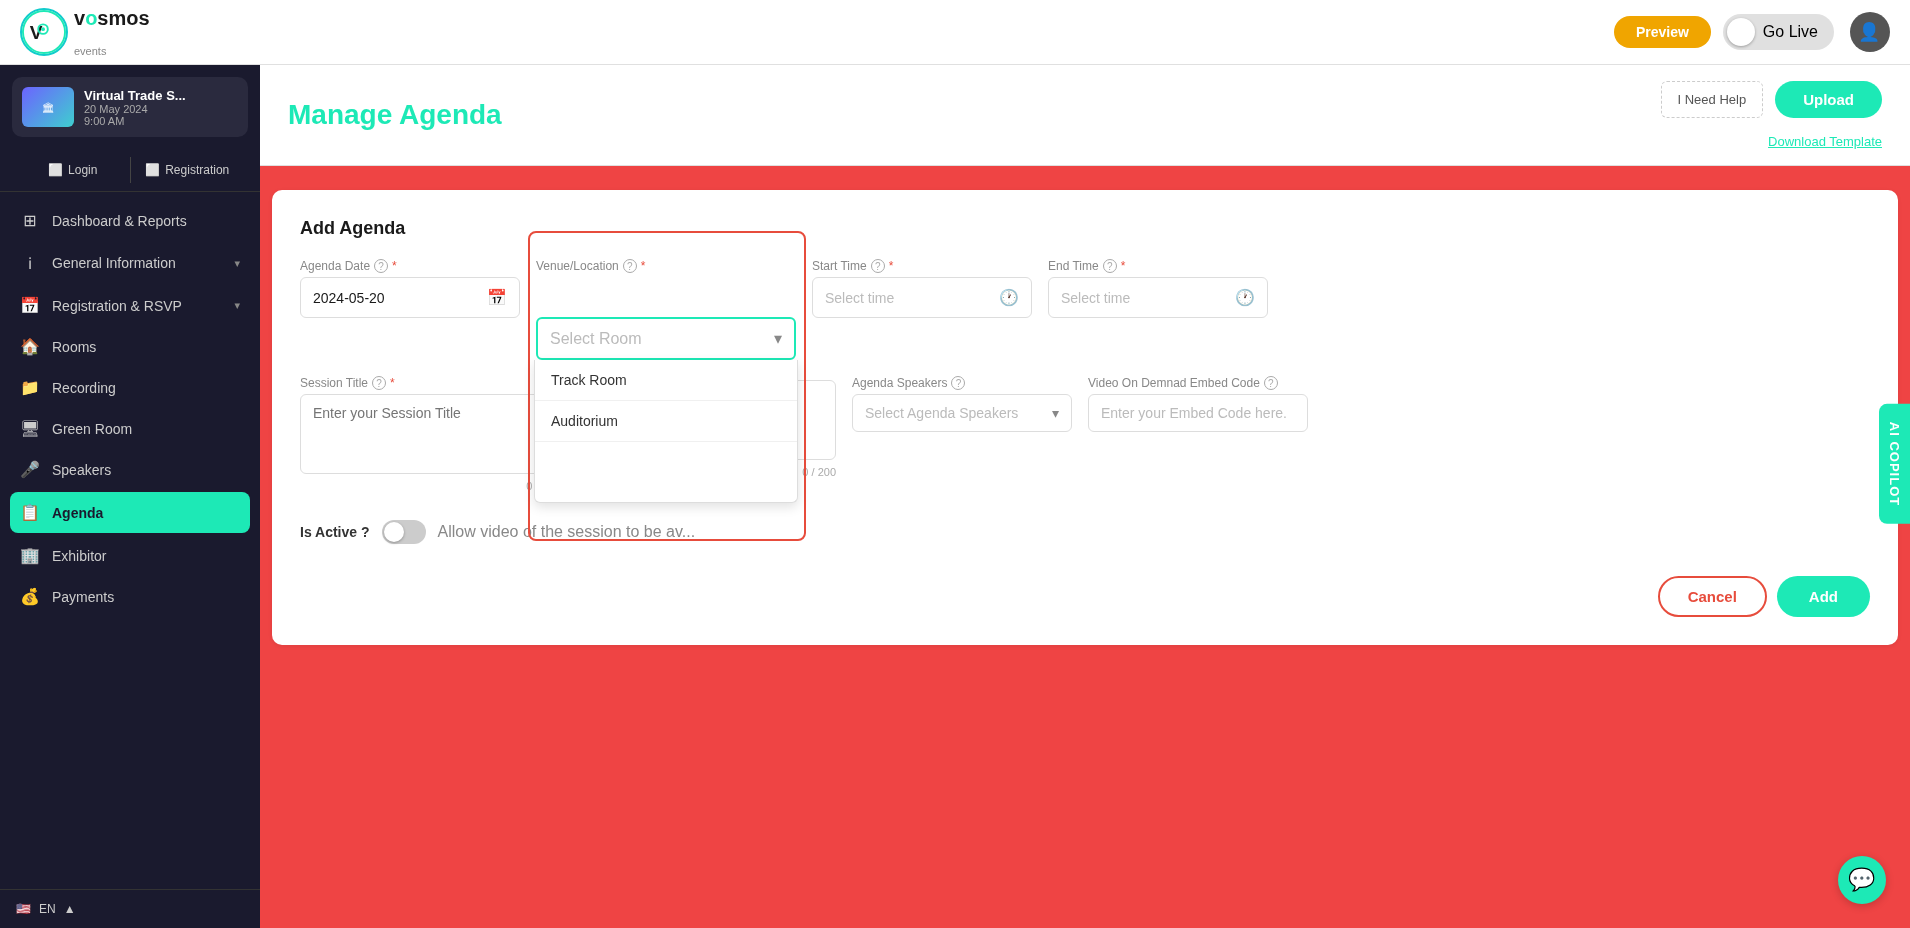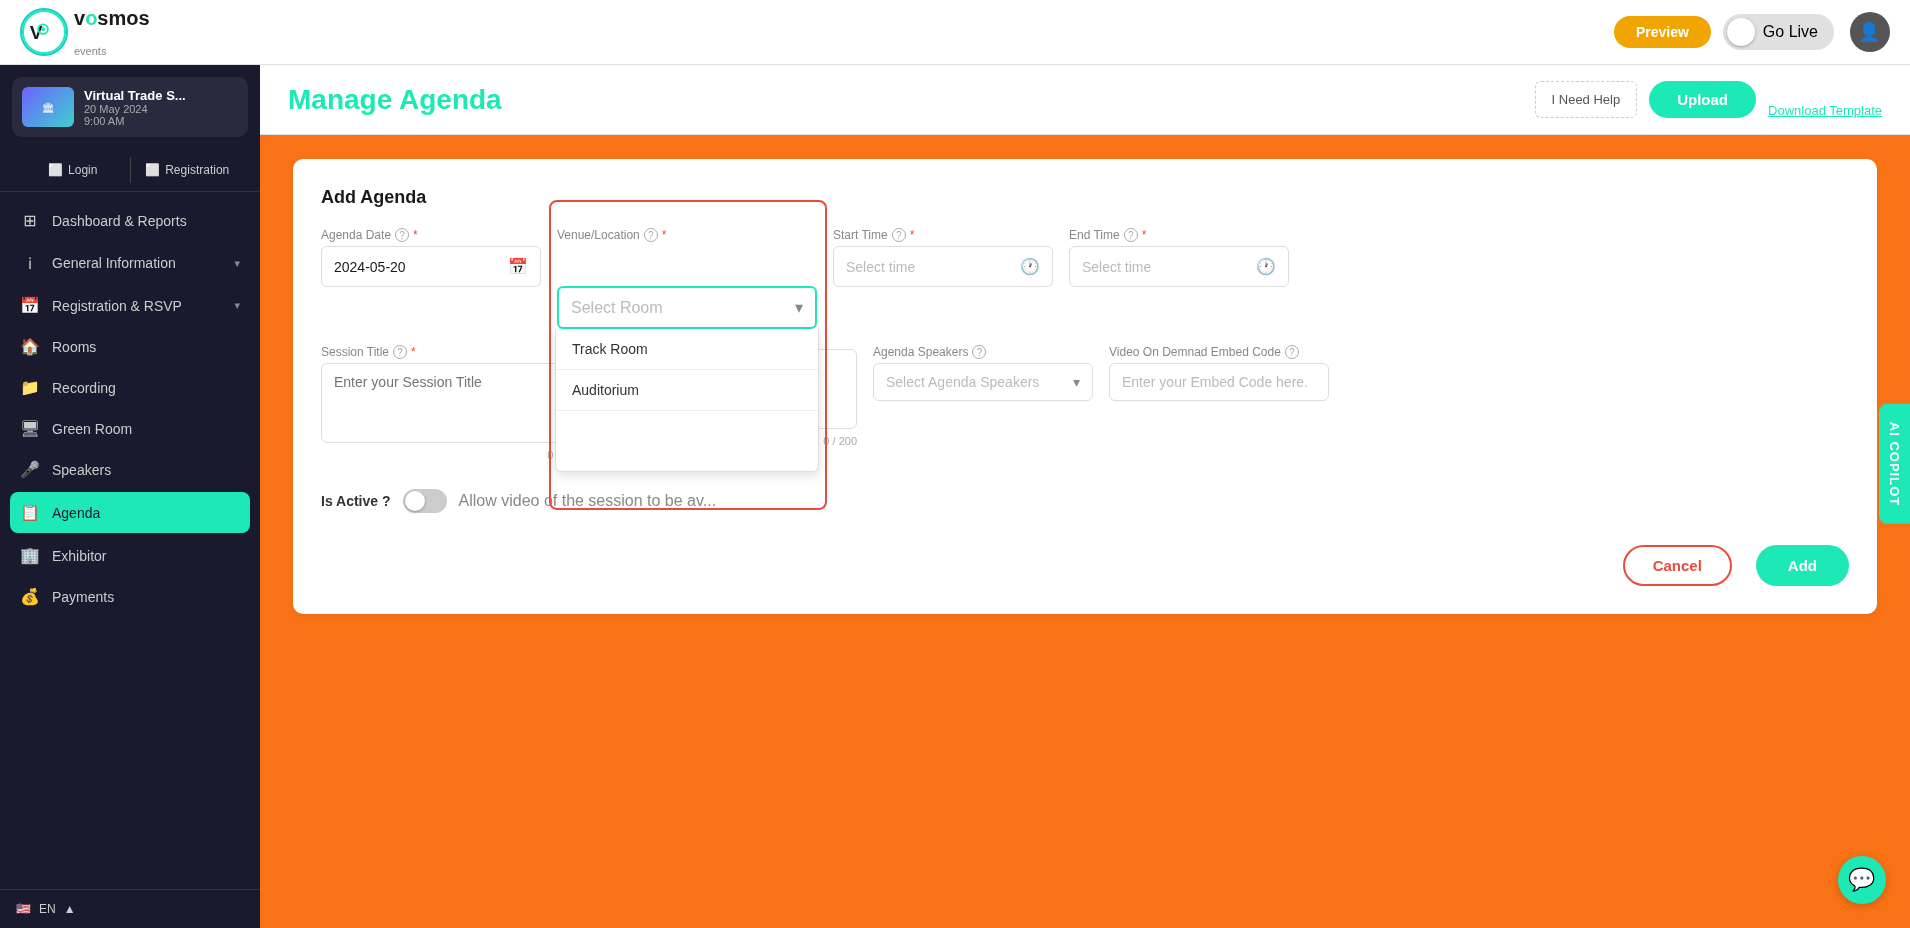"I Need Help" .header-actions { flex-direction: row -> column }
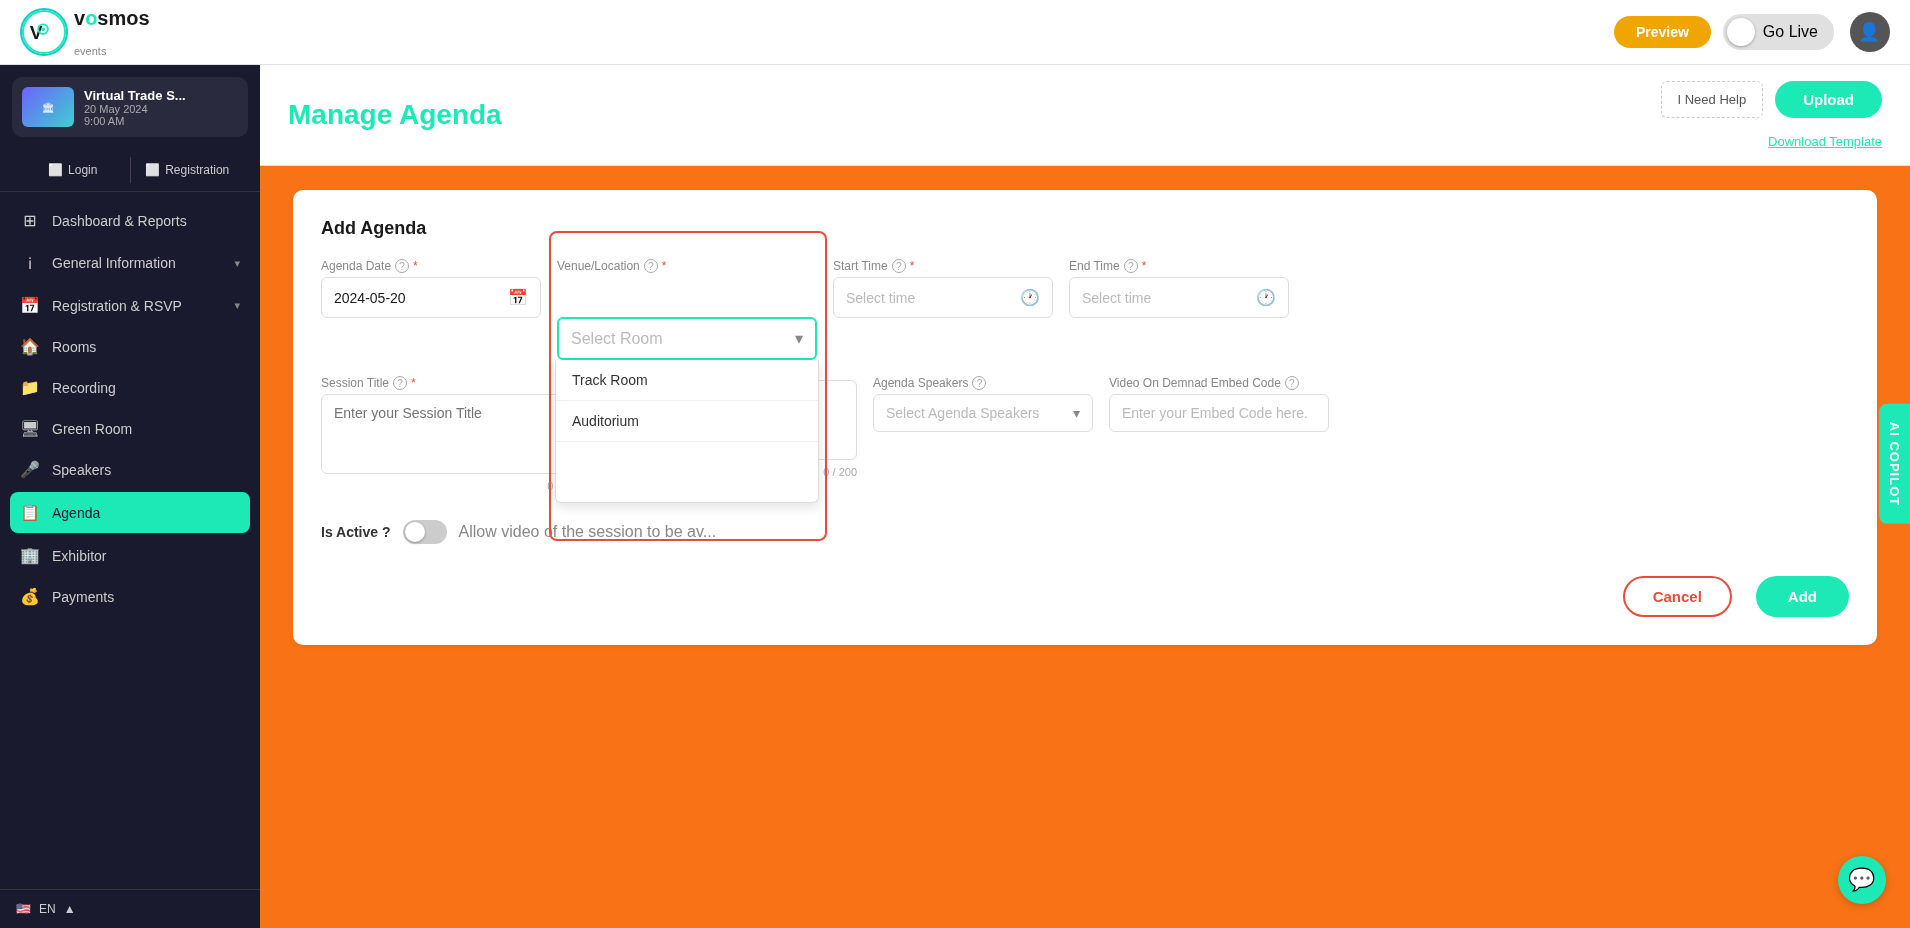"Add Agenda" .content-body { background: #f97316 -> #ef4444; padding: 24px 33px -> 24px 12px }
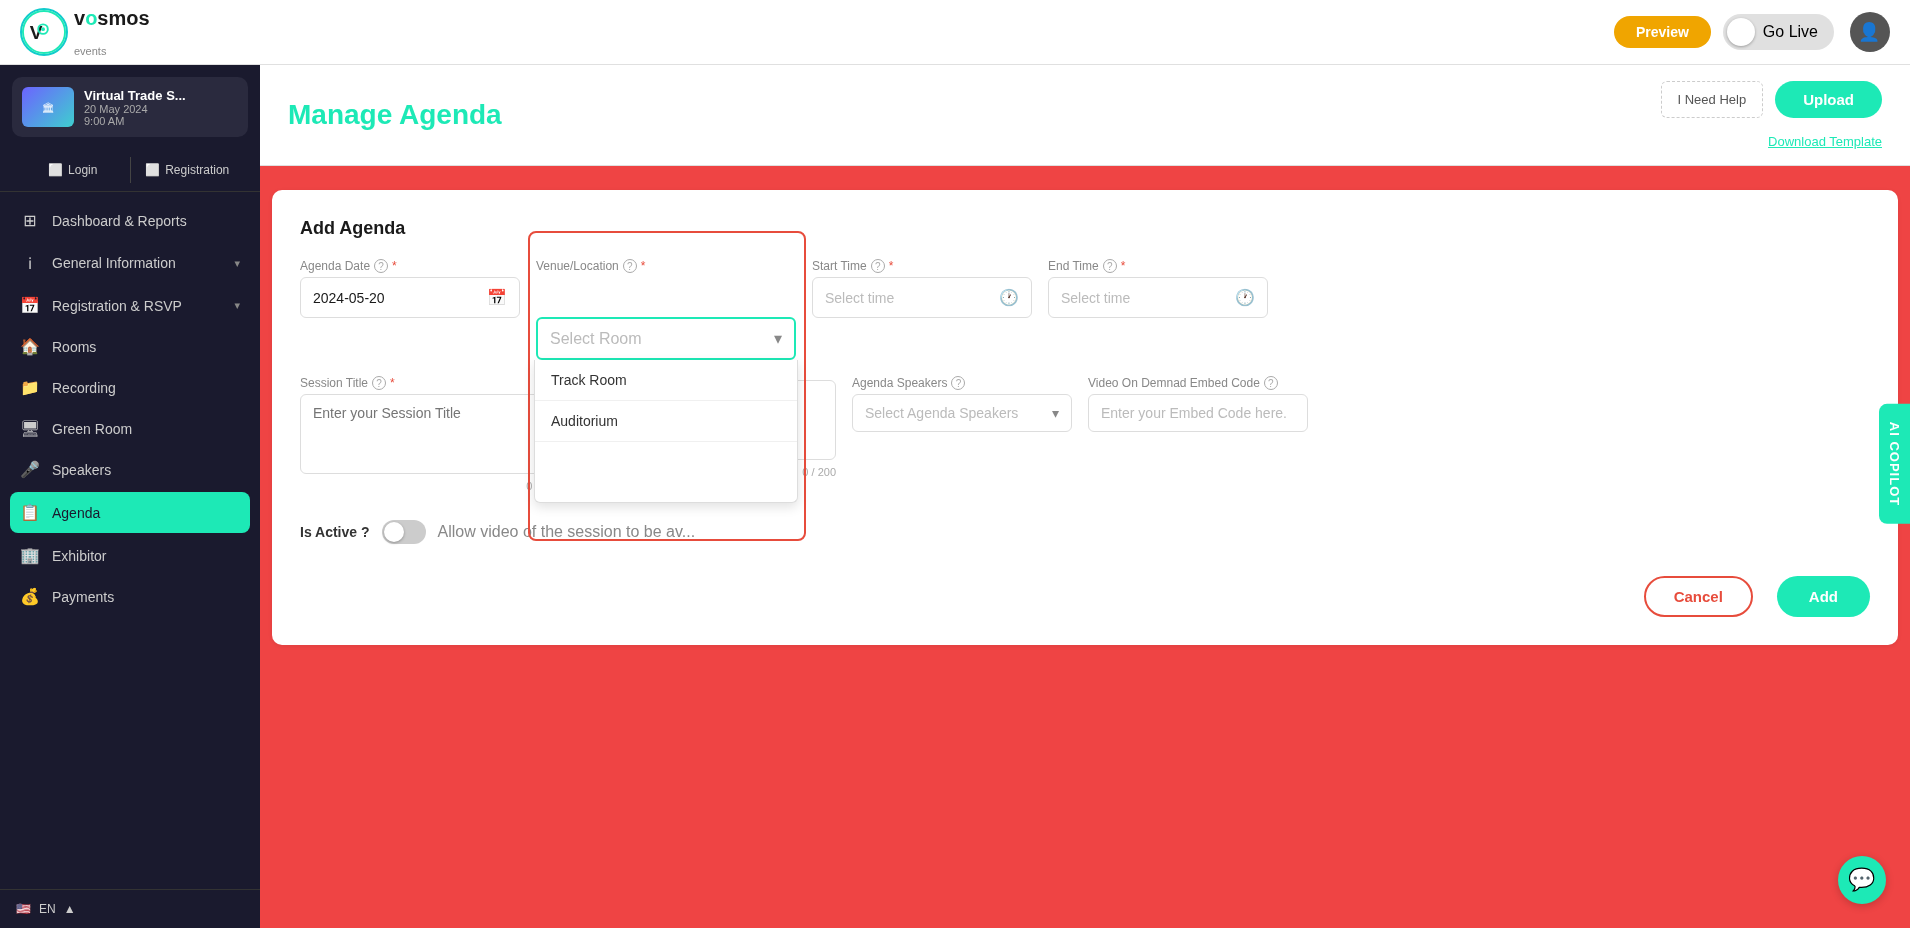"Agenda" .nav-item.active .nav-label { font-weight: 400 -> 700 }
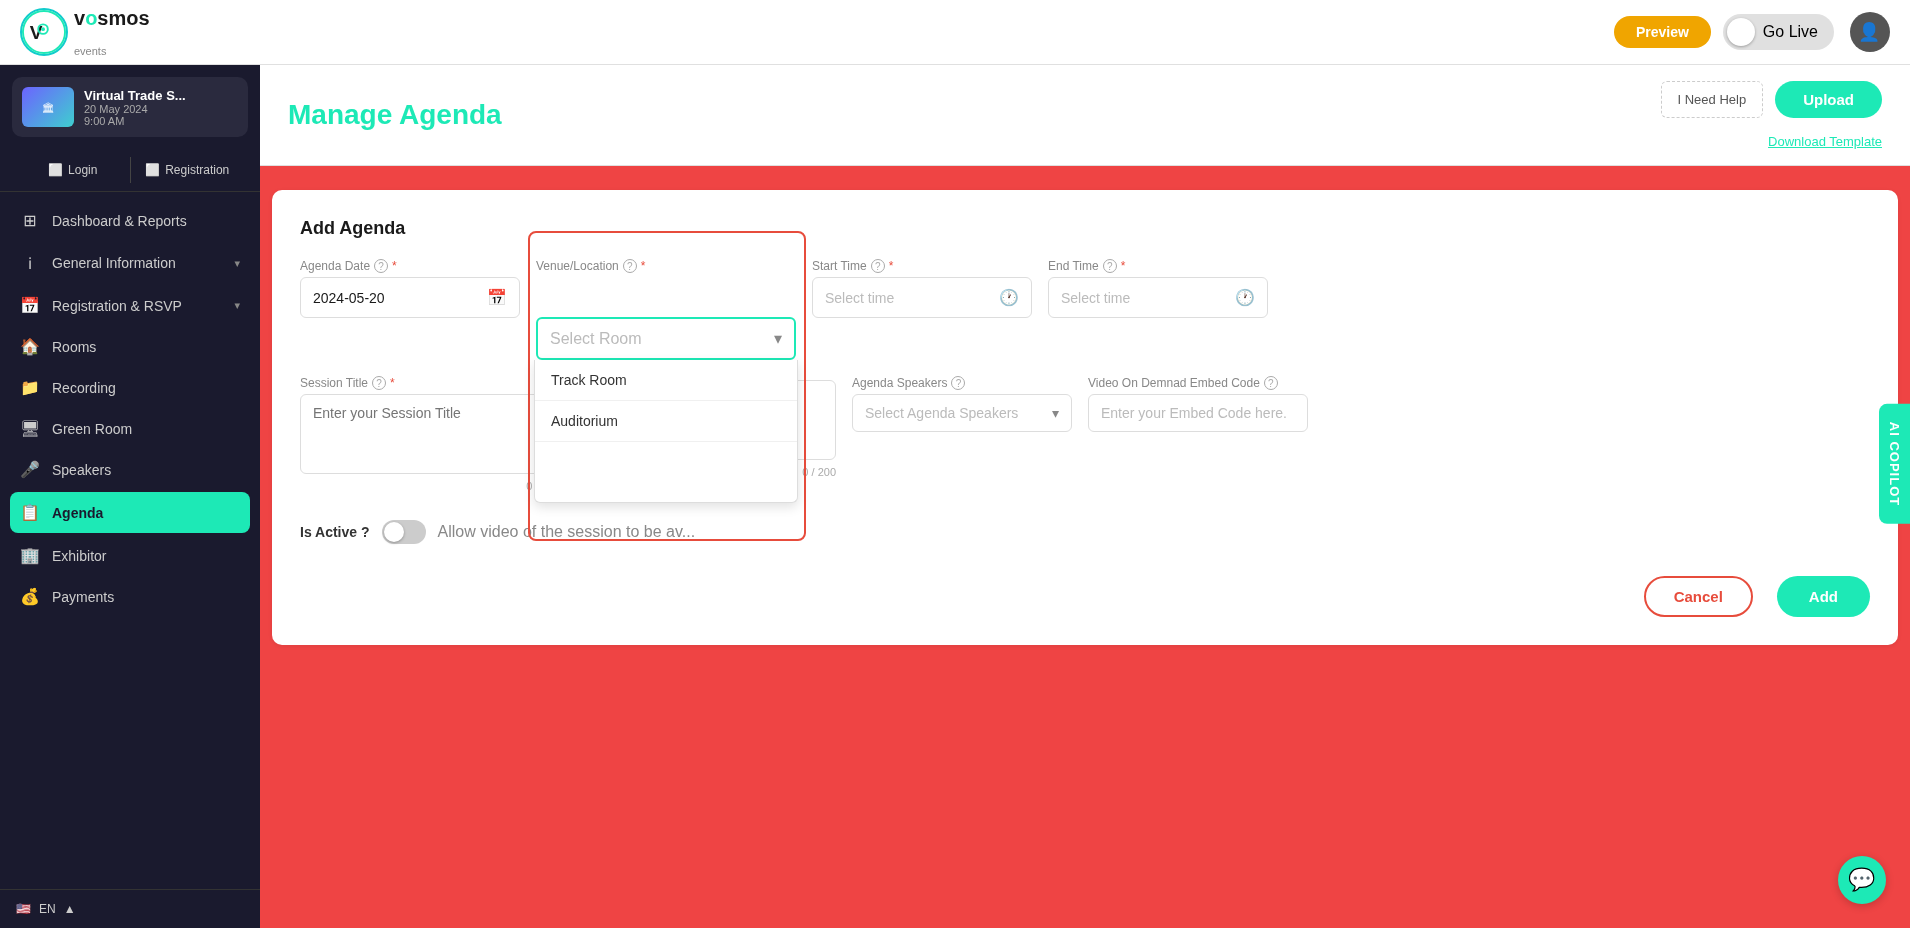"Cancel" .form-actions { gap: 24px -> 10px }
